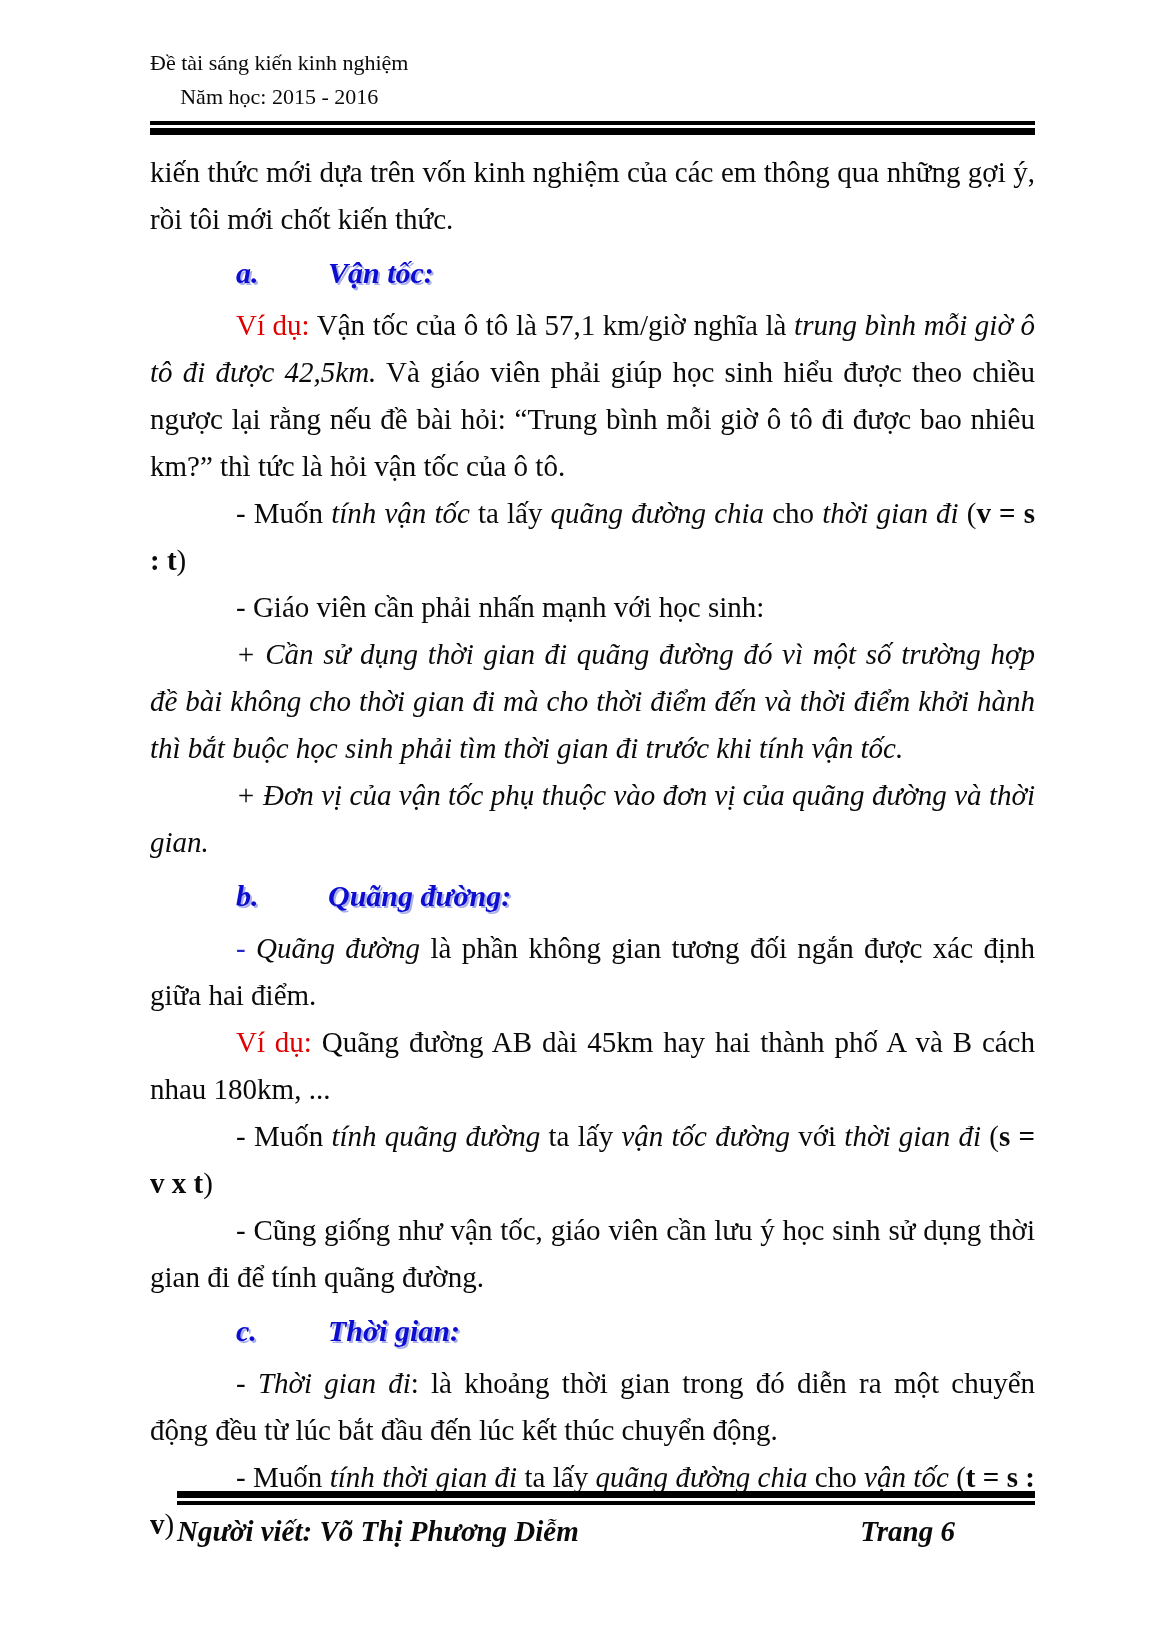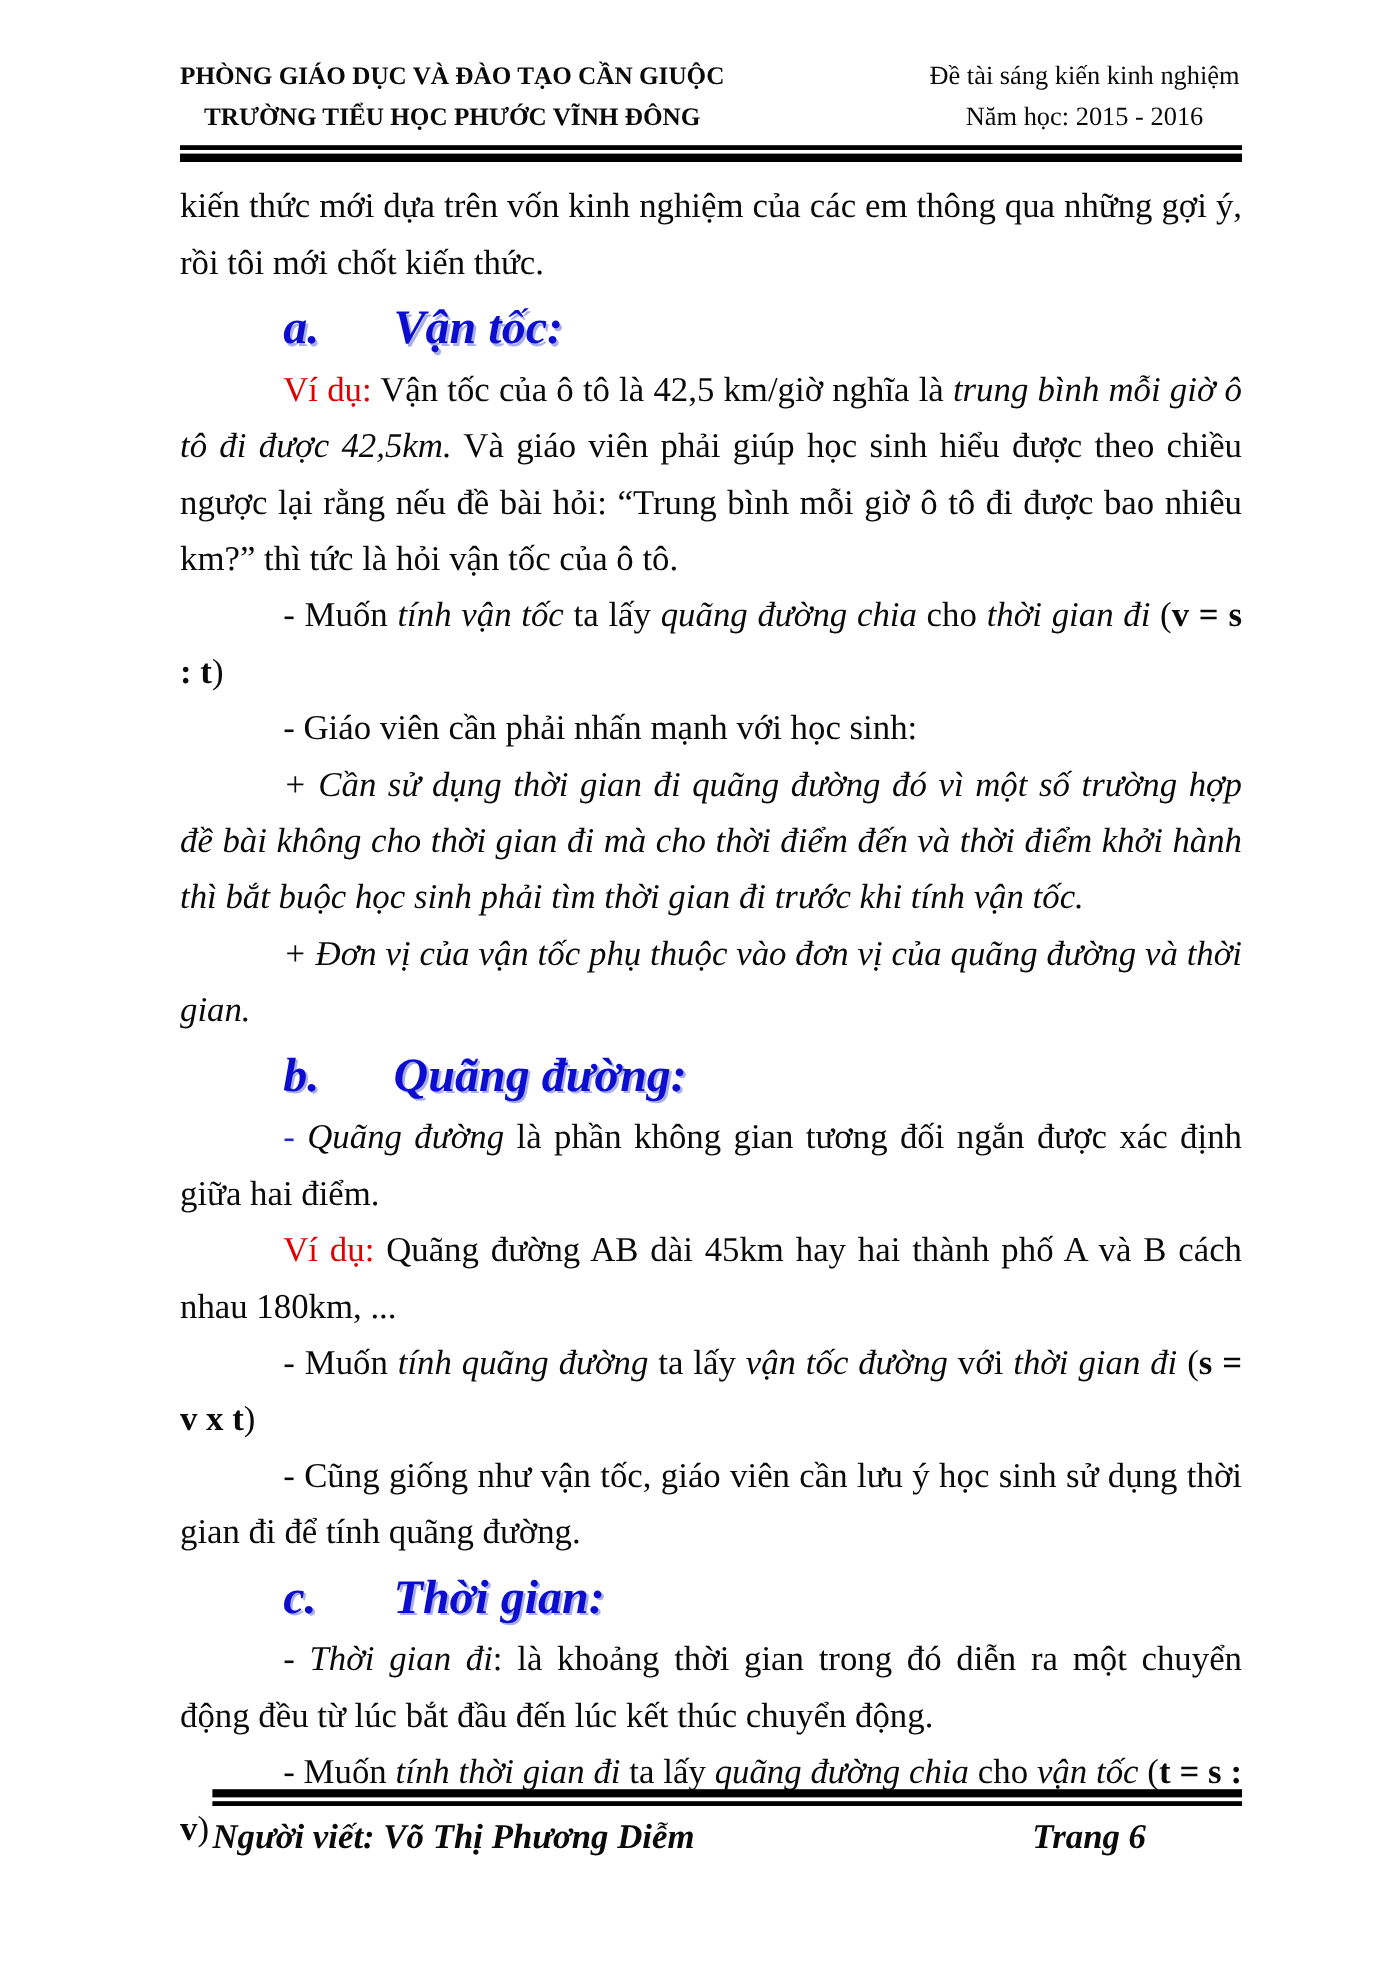"PHÒNG GIÁO DỤC VÀ ĐÀO" div.header-left { html: <div> <div>PHÒNG GIÁO DỤC VÀ ĐÀO TẠO CẦN GIUỘC</div> <div>TRƯỜNG TIỂU HỌC PHƯỚC VĨNH ĐÔNG</div> </div> -> none }
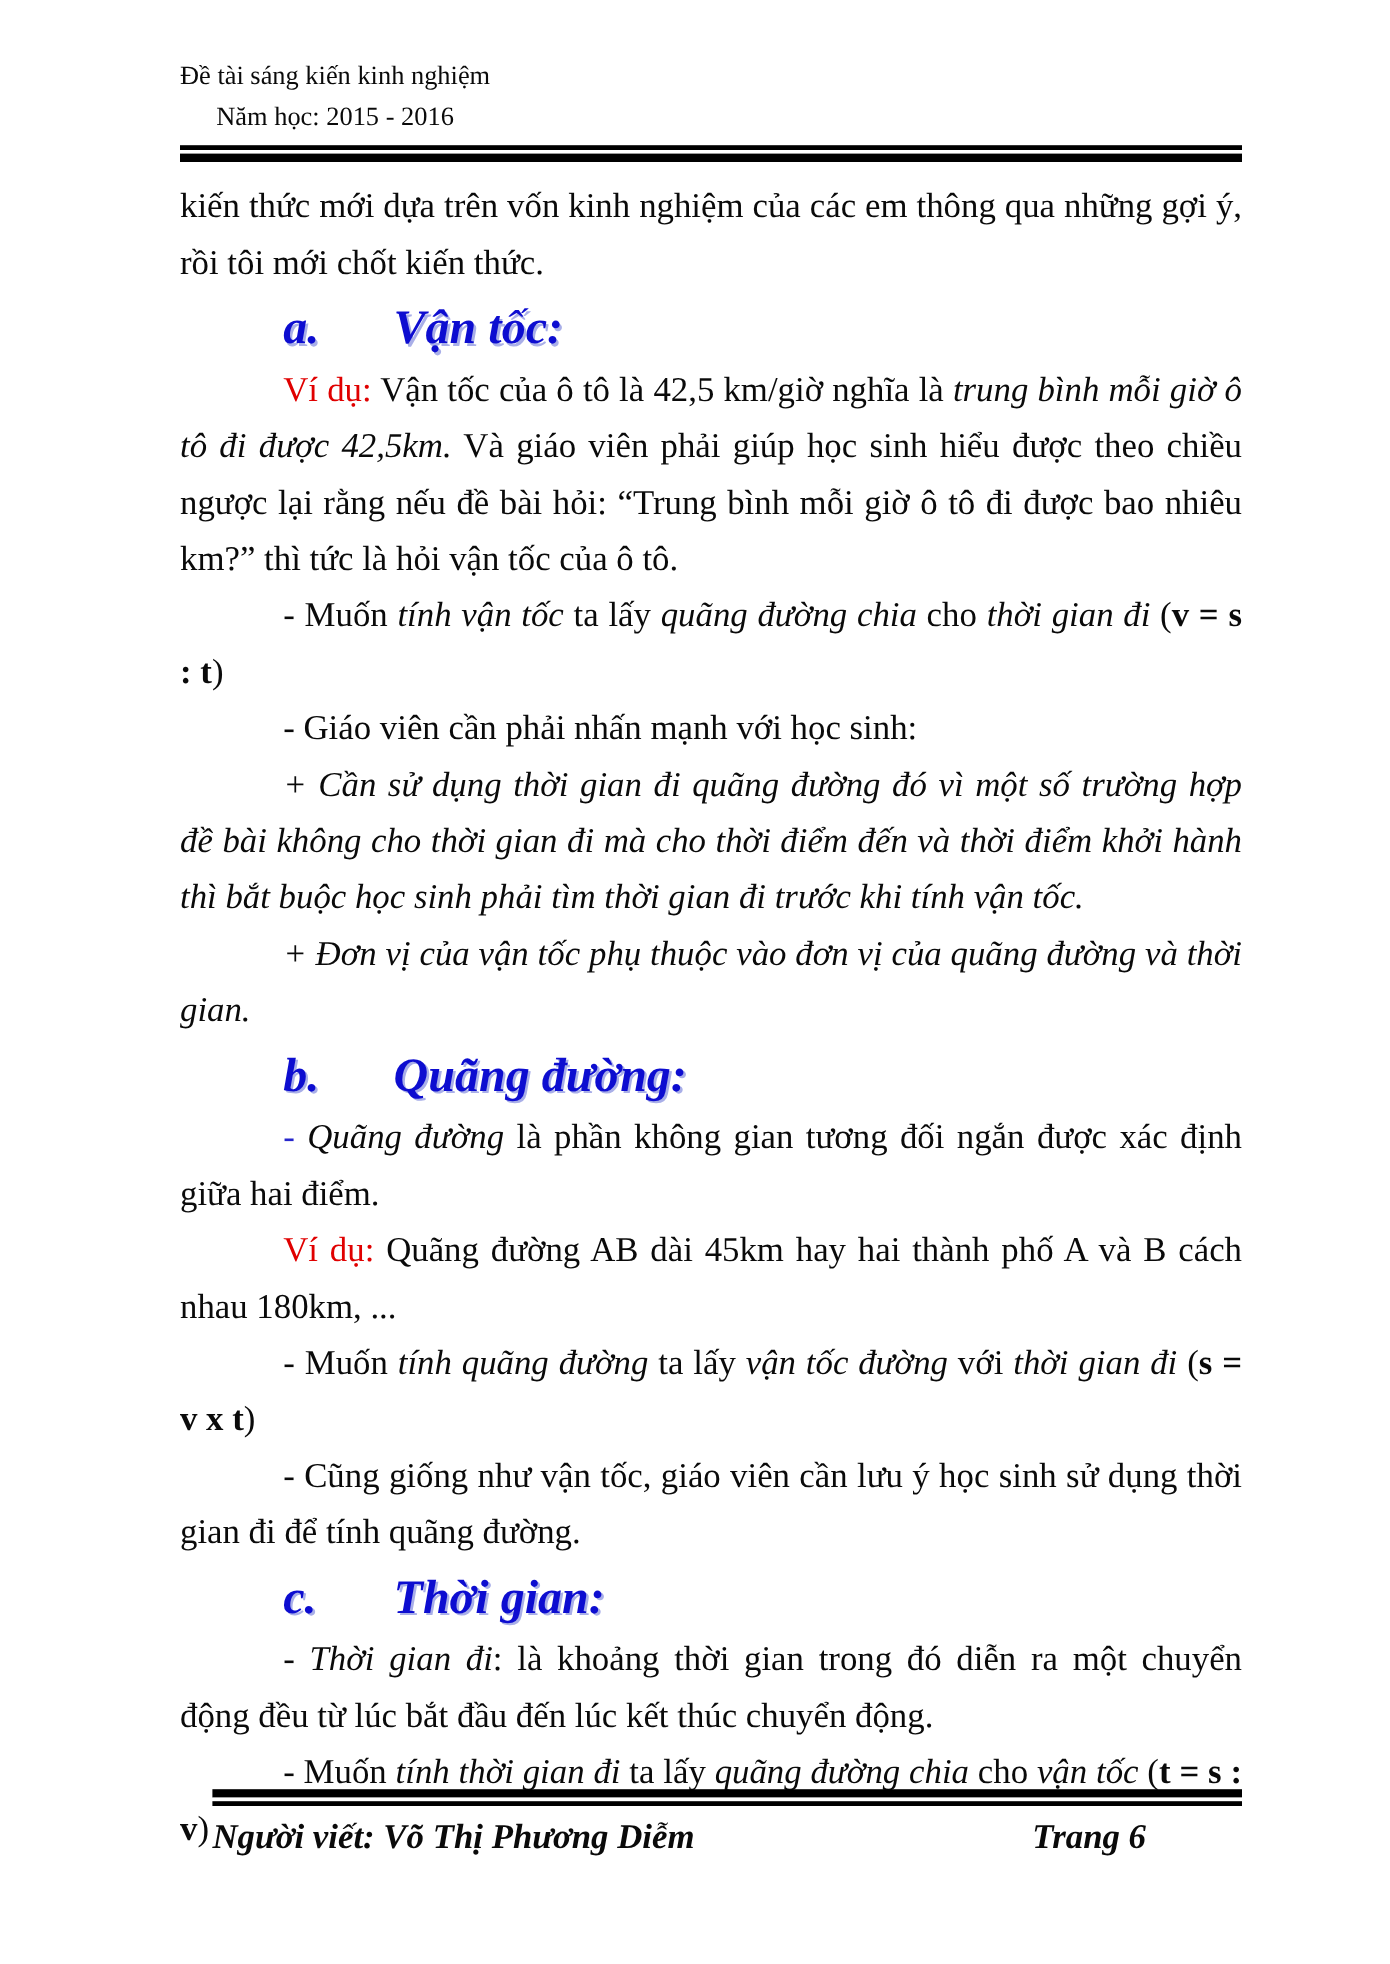"a. Vận tốc:" .content p.heading { font-size: 40px -> 30px }
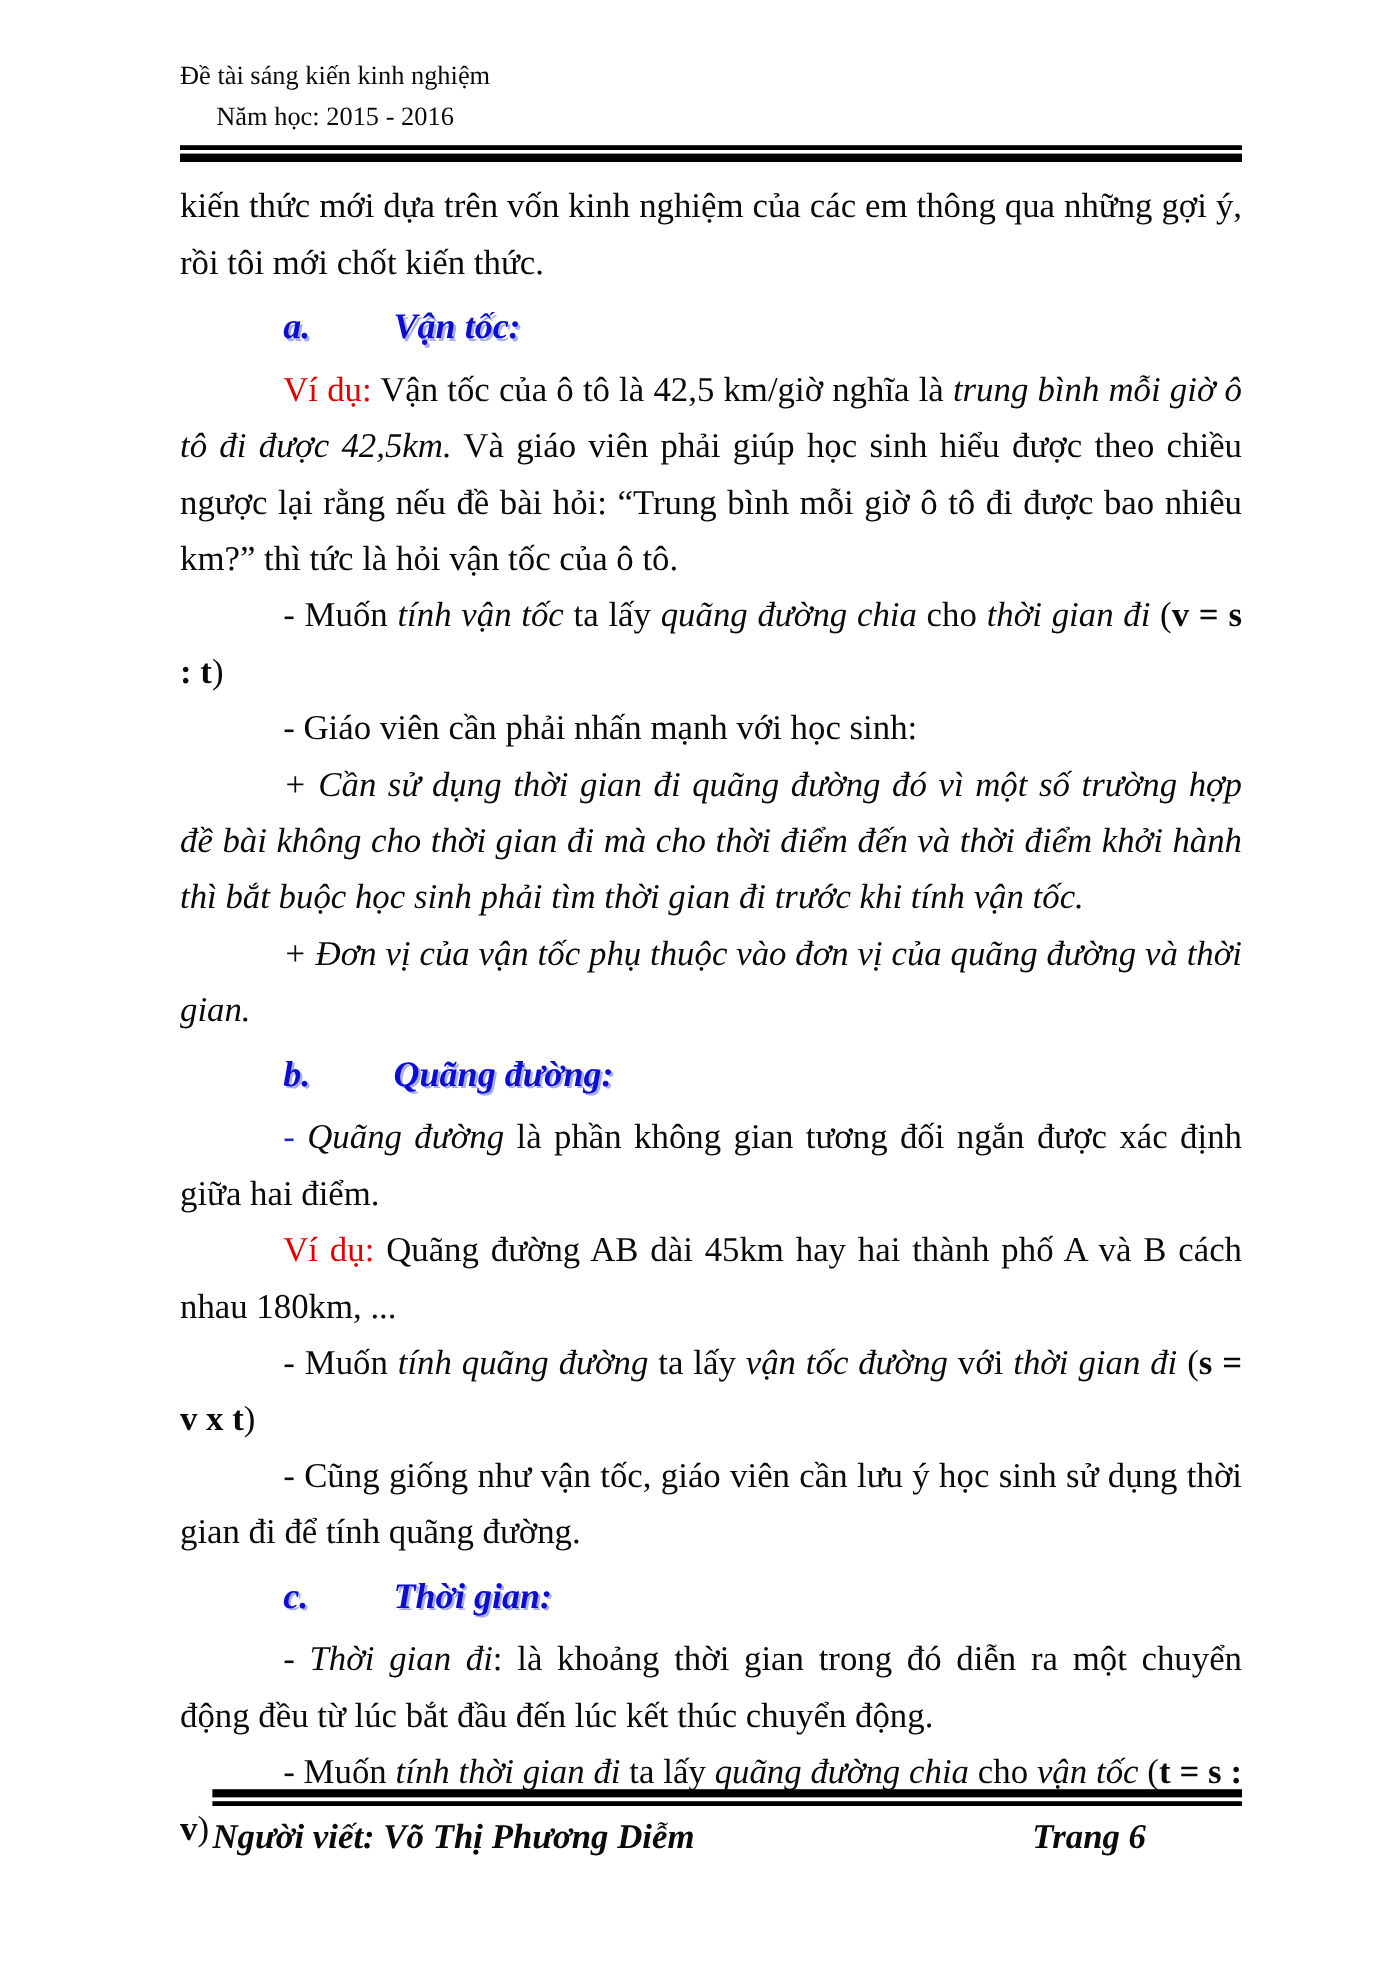"Vận tốc của ô tô" span.seg { text: 42,5 -> 57,1 }
